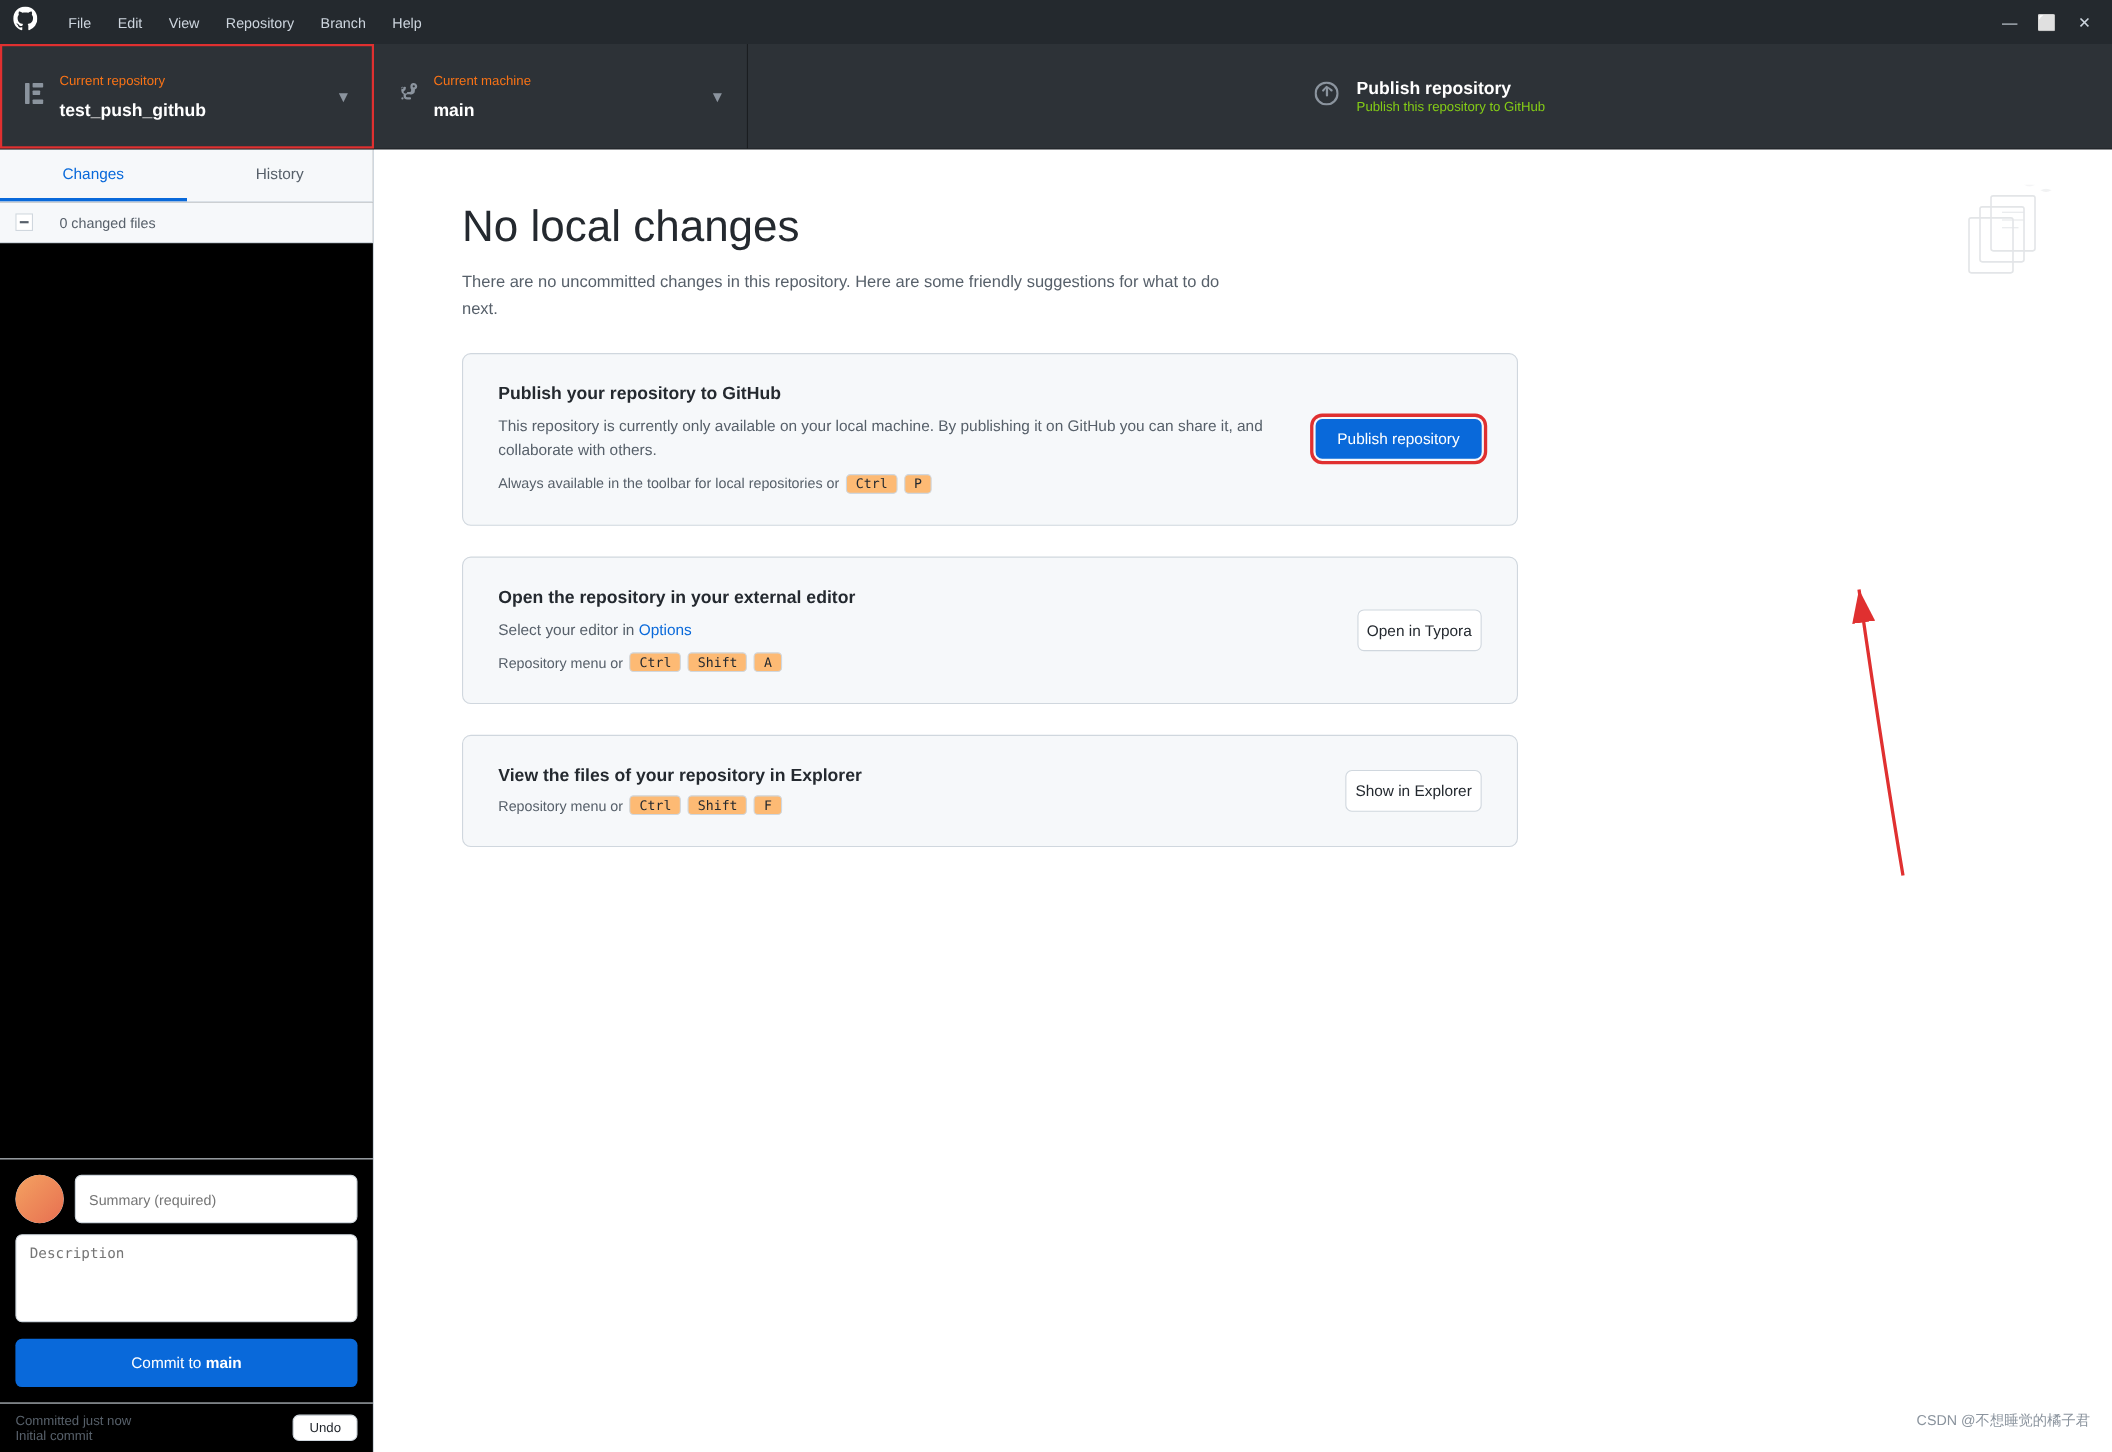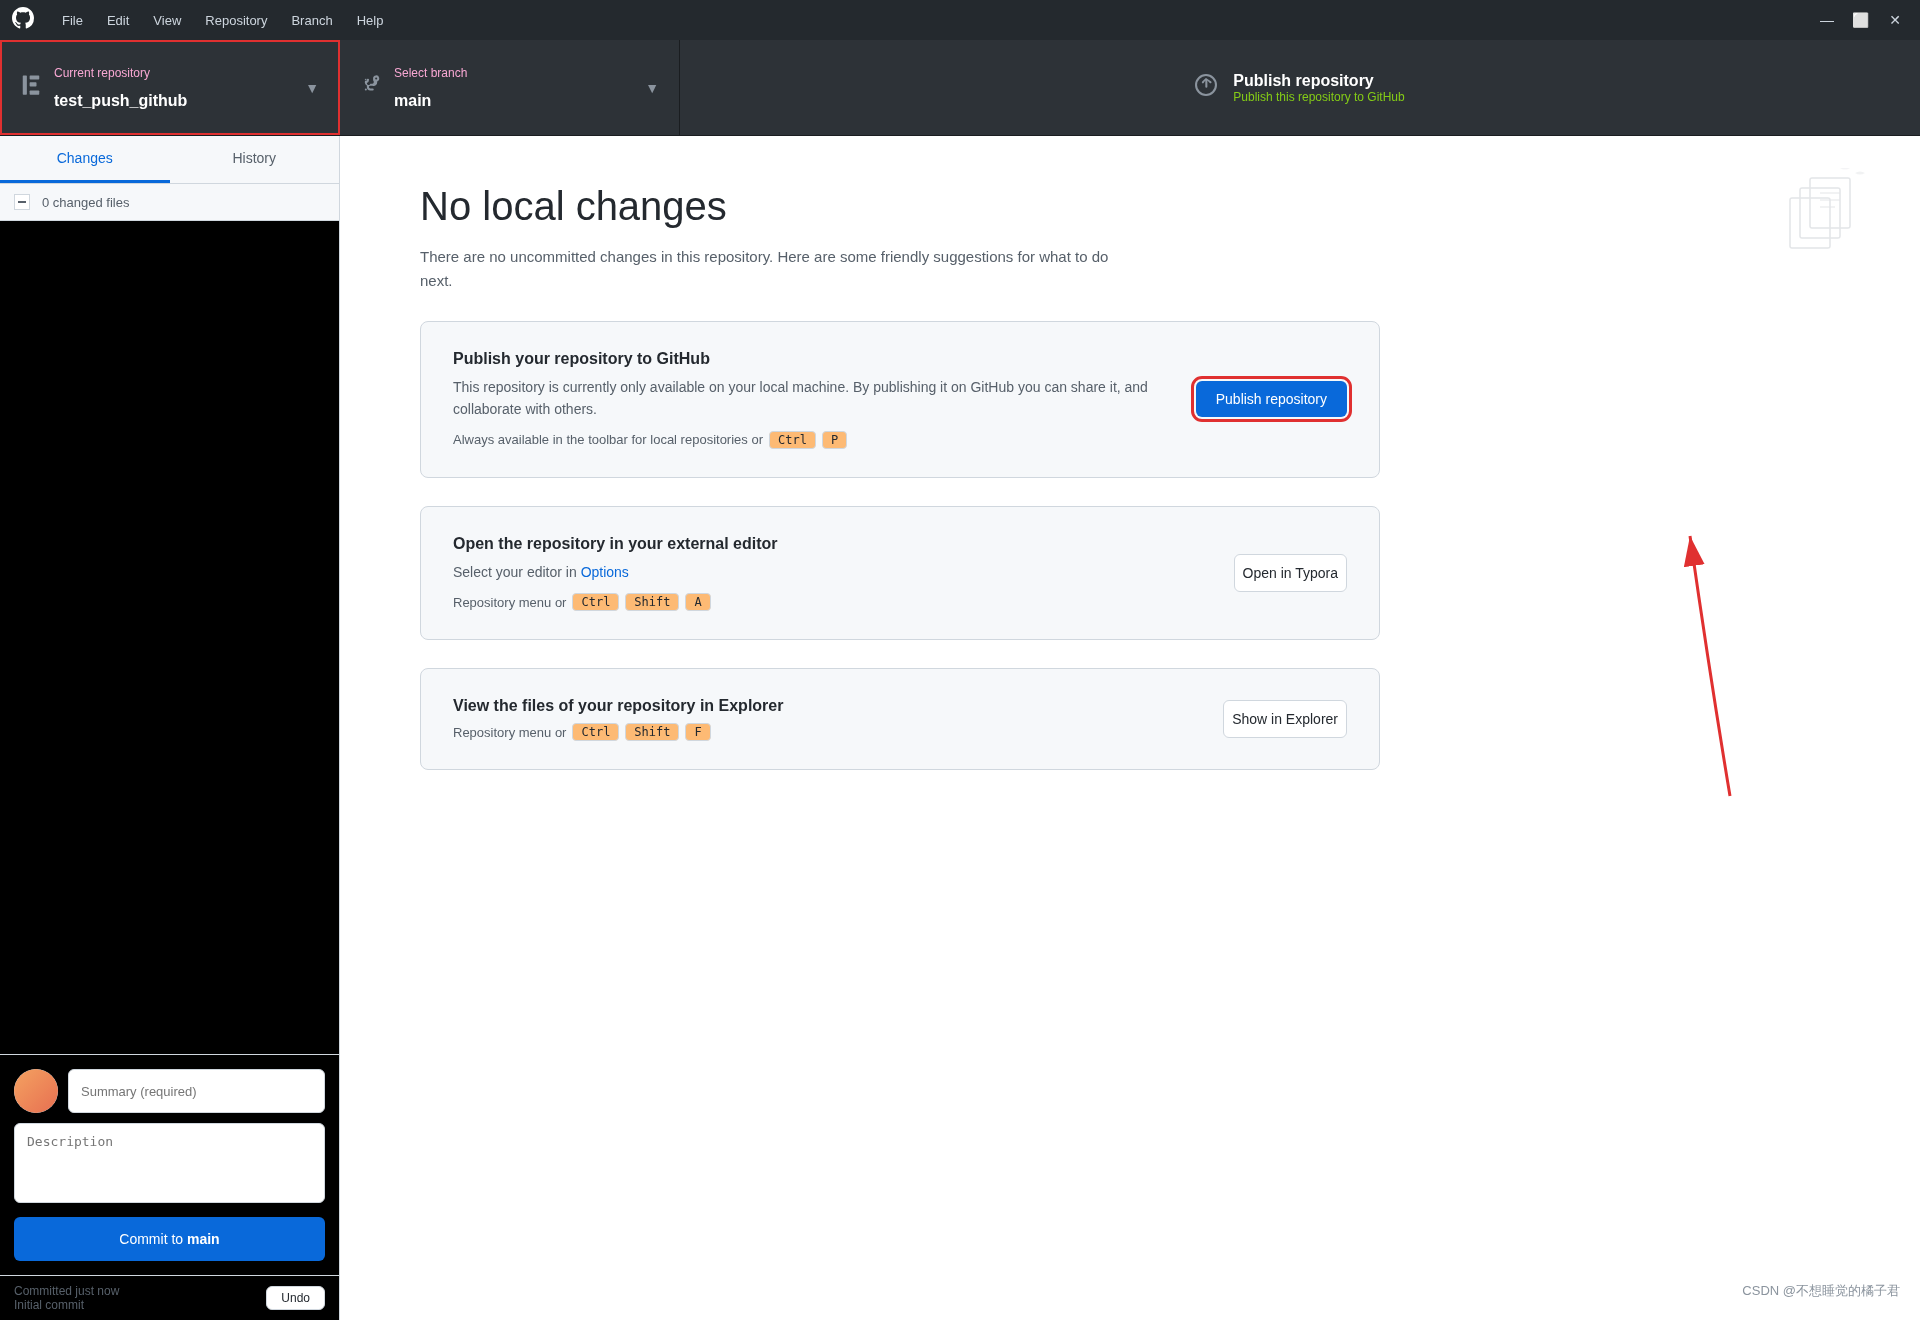"Current repository" .toolbar-label { color: #f9a8d4 -> #f97316 }
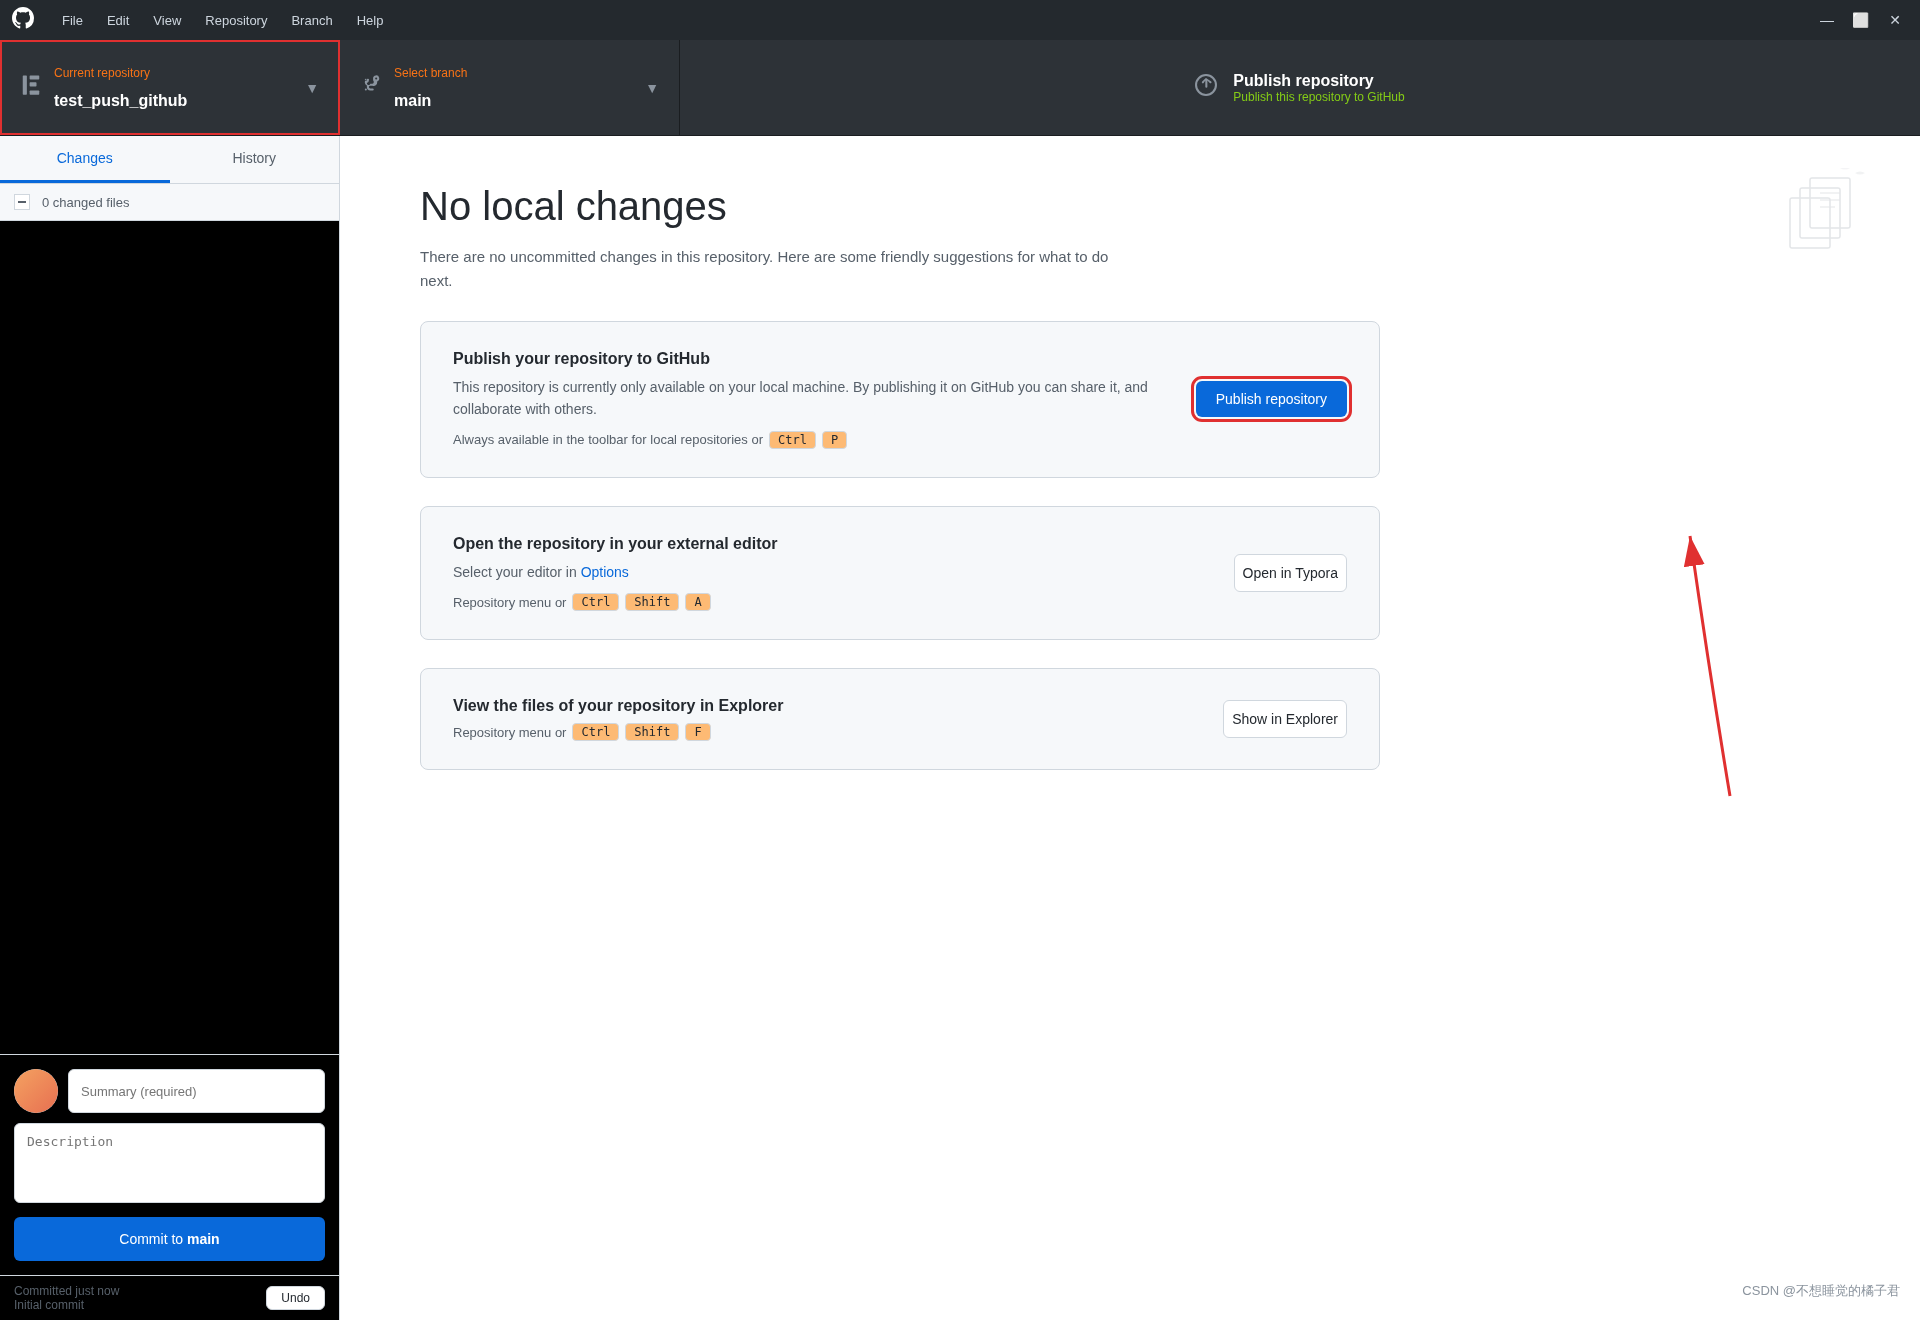"Select branch" div.toolbar-label { text: Select branch -> Current machine }
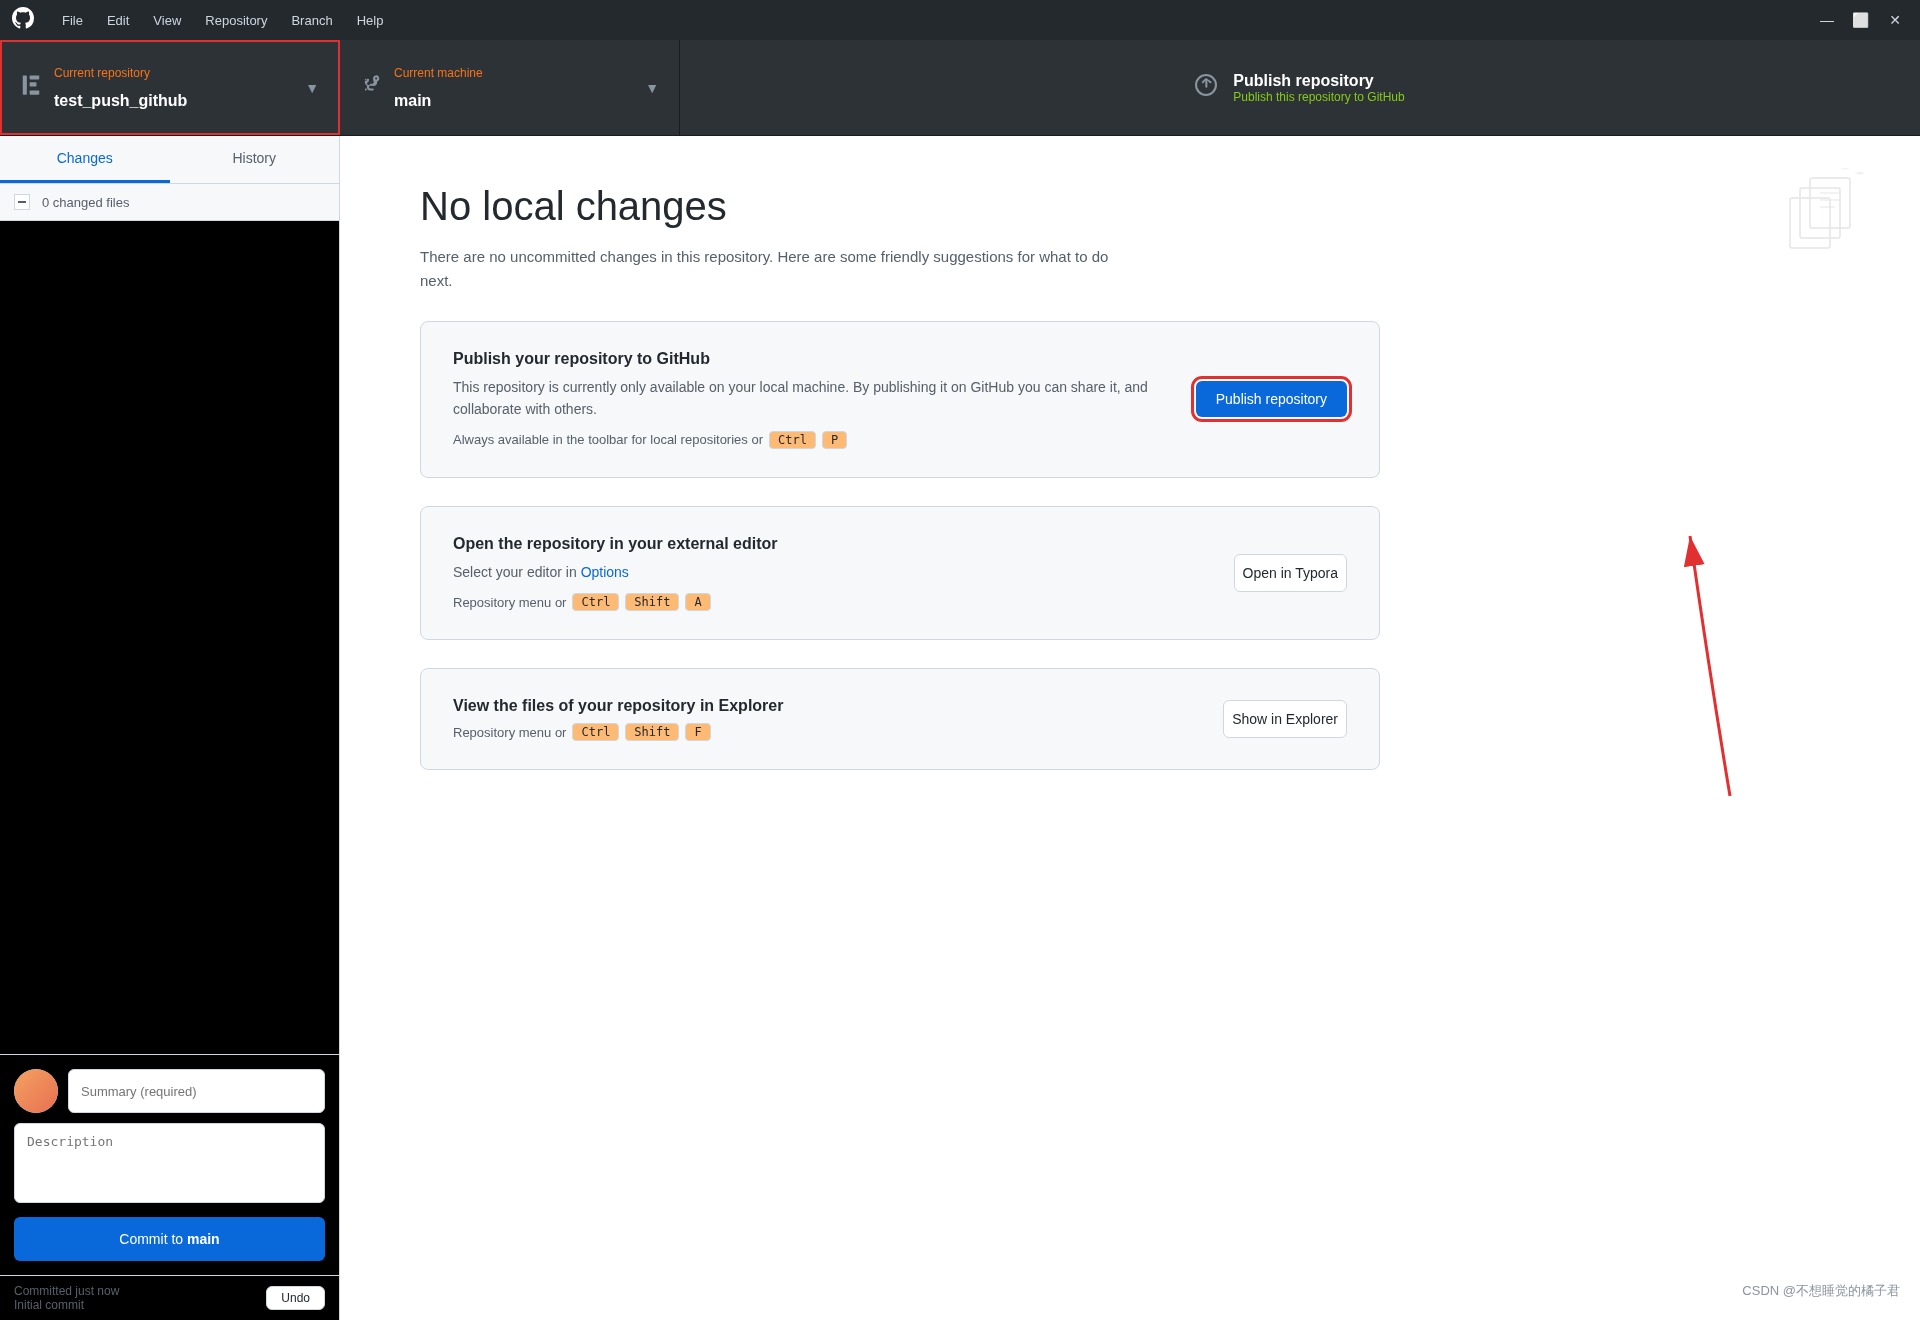"0 changed files" .changed-files-bar { gap: none -> 12px }
